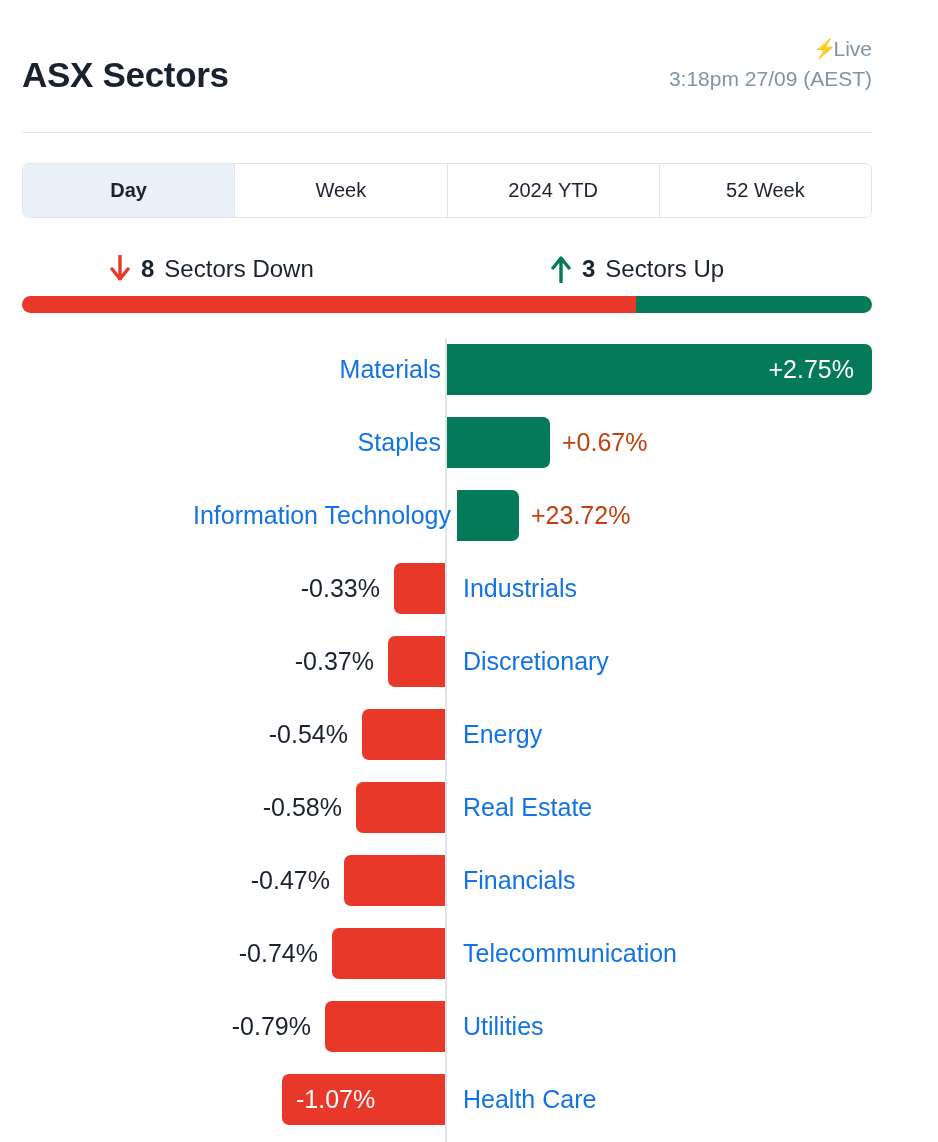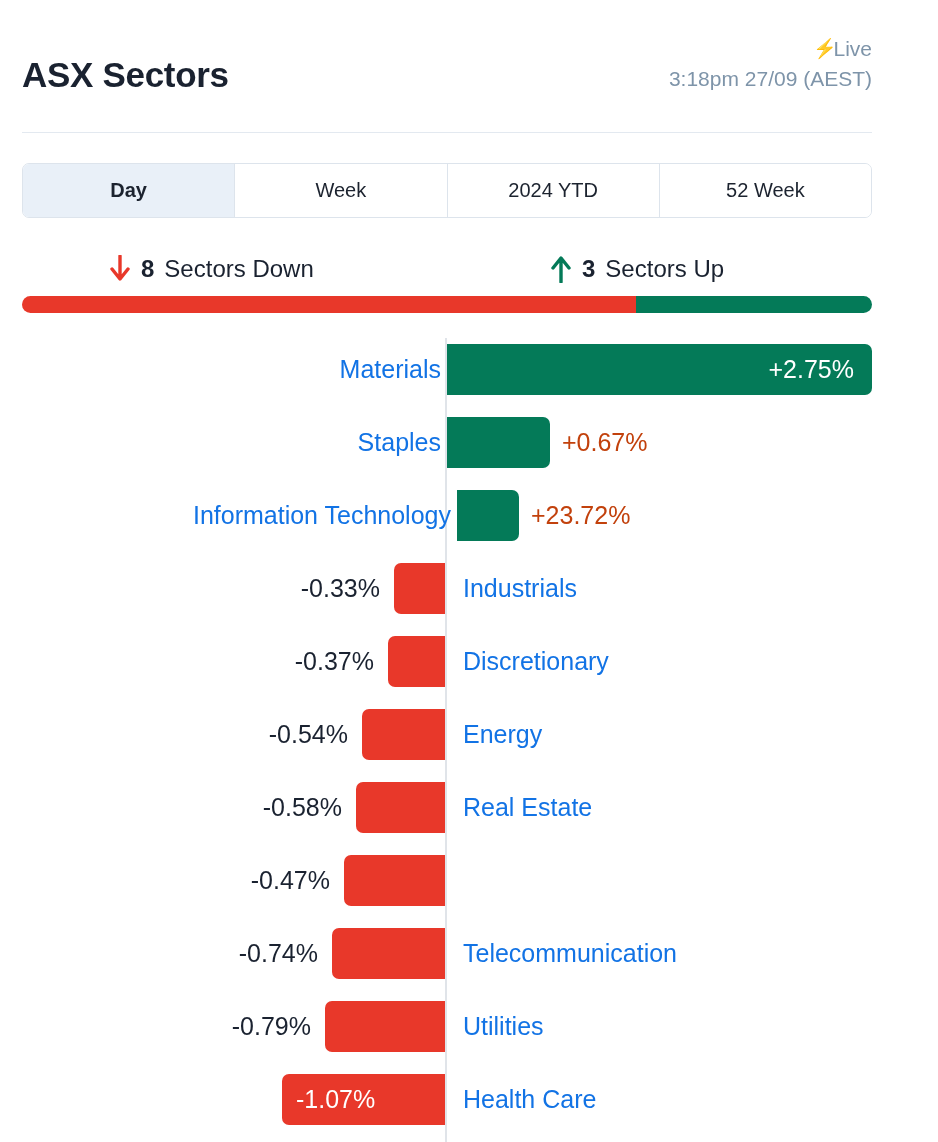"Financials" div.sector-name { html: none -> <div>Financials</div> }
